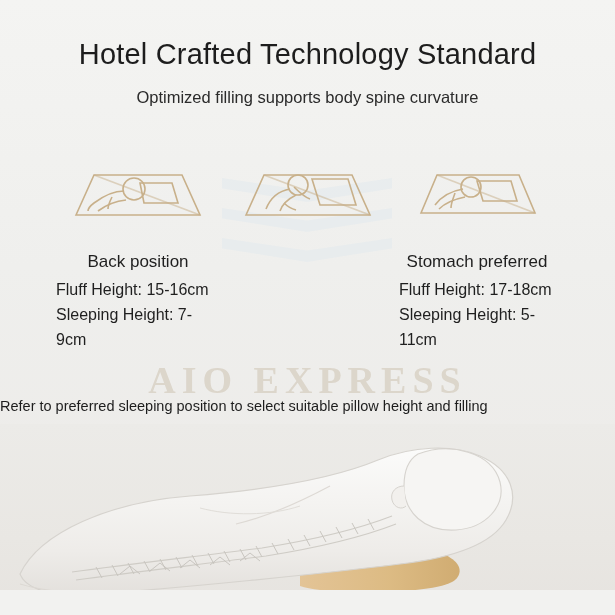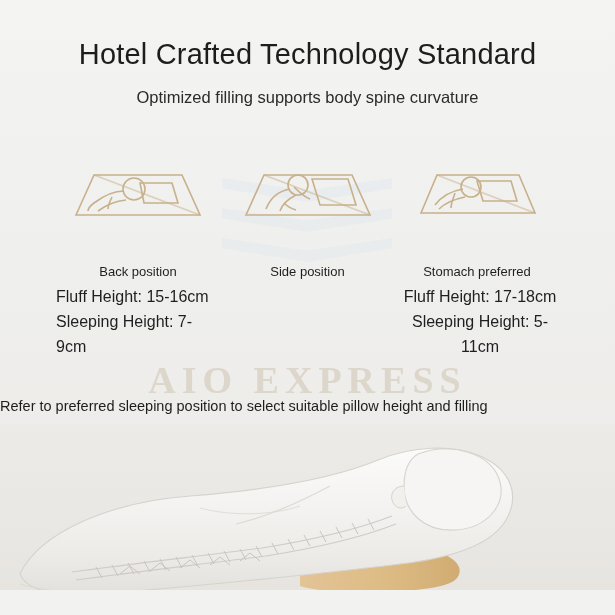"Back position" .card .pos-label { font-size: 13px -> 17px; margin-top: 34px -> 22px }
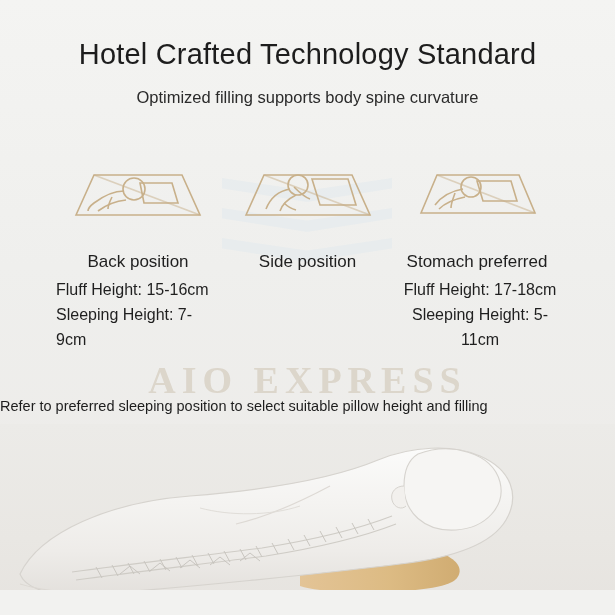"Side position" div.pos-label { html: <div>Side position</div> -> none }
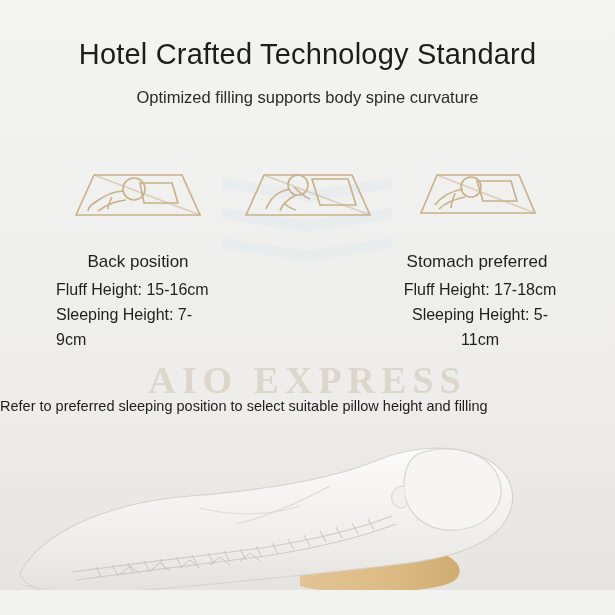"Fluff Height: 17-18cm" .card.c-right .spec { text-align: center -> none }
